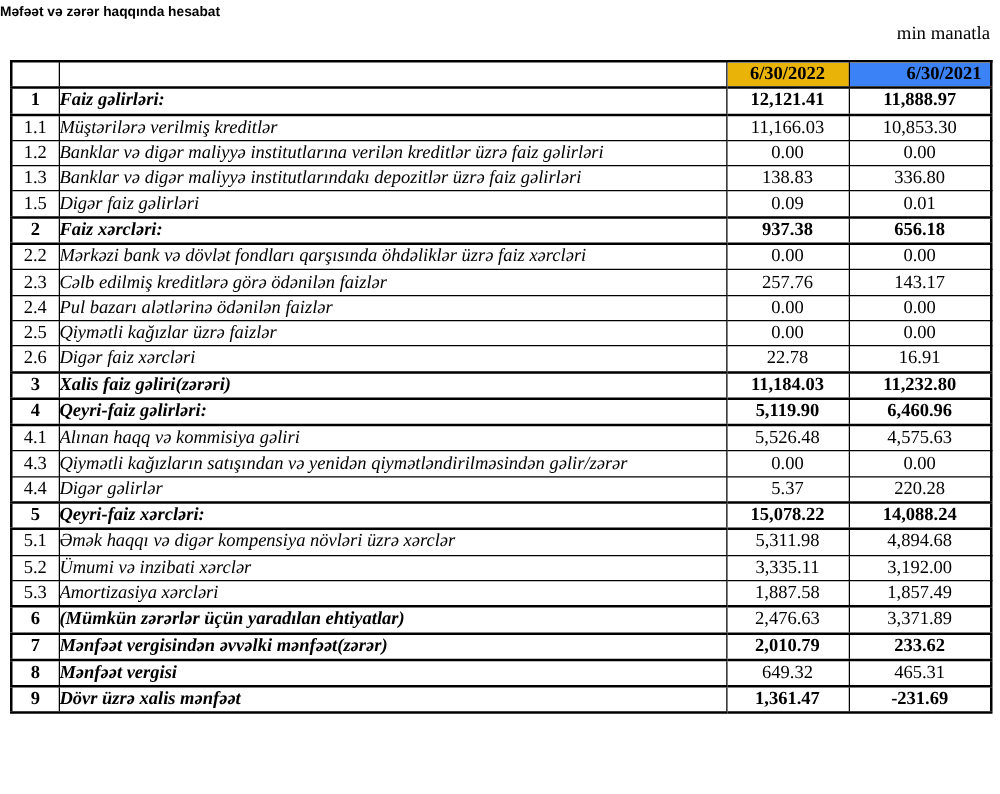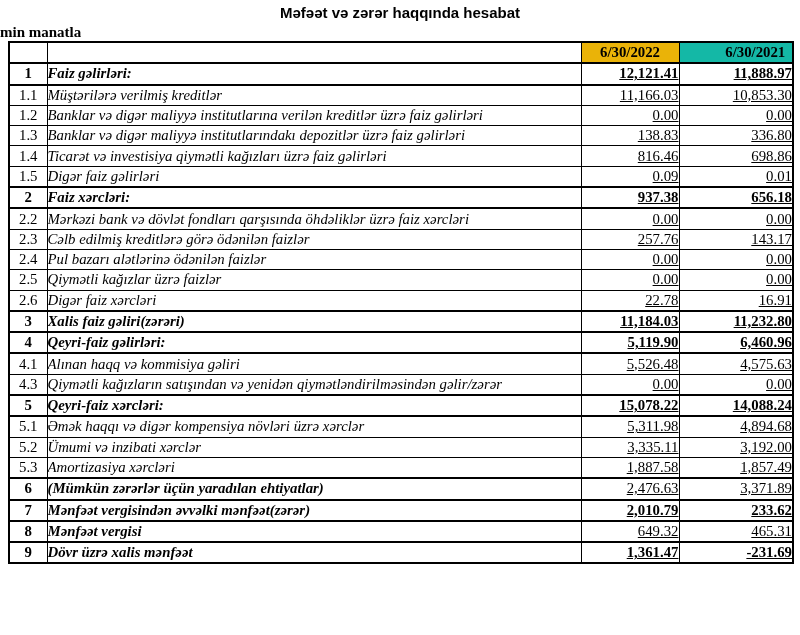"Məfəət və zərər haqqında hesabat" .report-title { font-size: 15px -> 11px; text-align: center -> none }
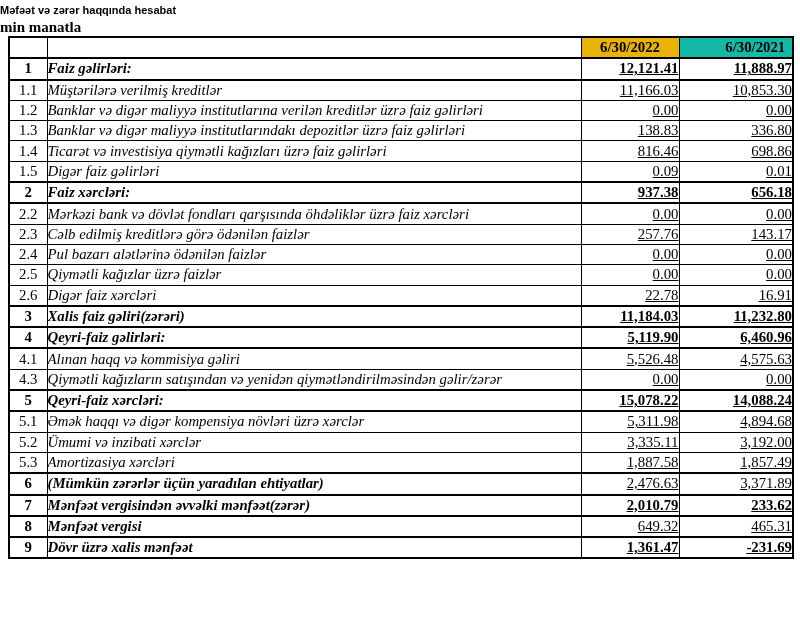"min manatla" .unit-note { font-weight: bold -> normal; margin-bottom: 0 -> 12px; text-align: none -> right }
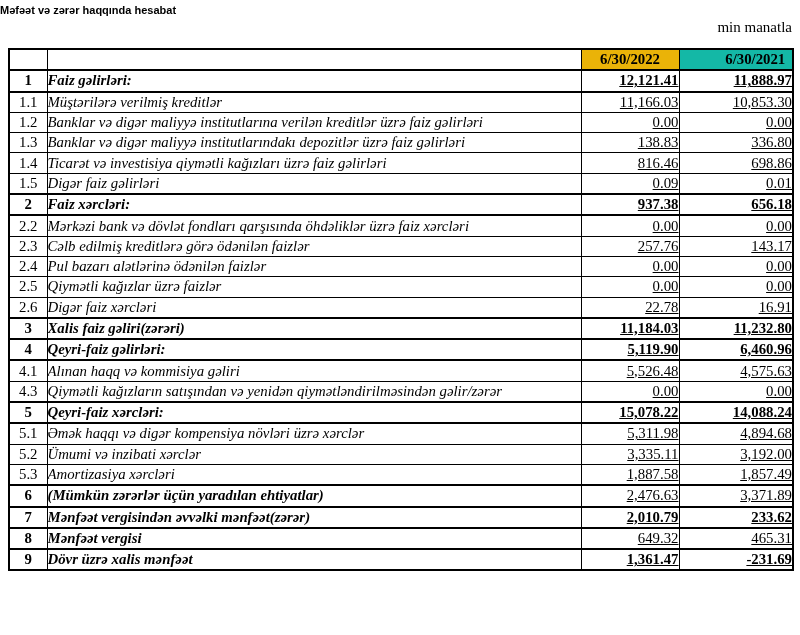"6/30/2021" td.hdr { background: #14b8a6 -> #3b82f6 }
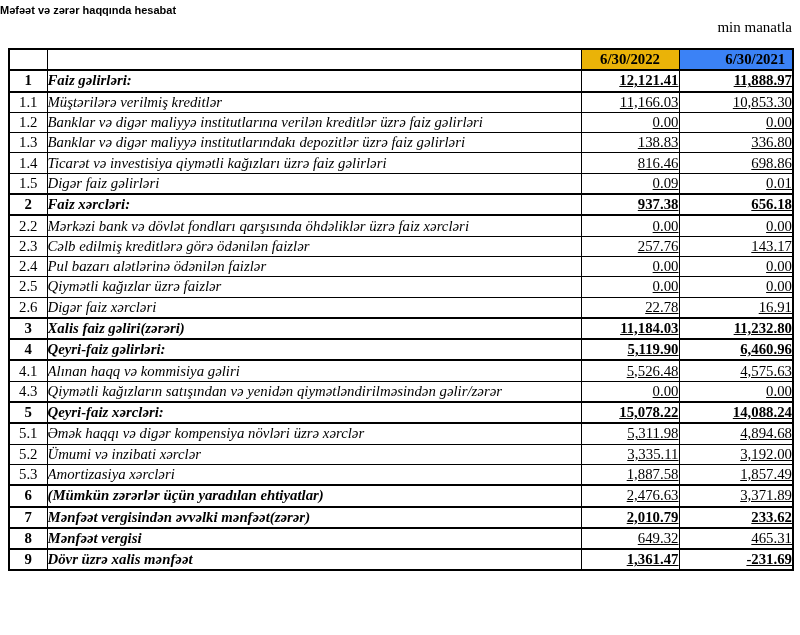"12,121.41" td.val { text-align: right -> center; text-decoration: underline -> none }
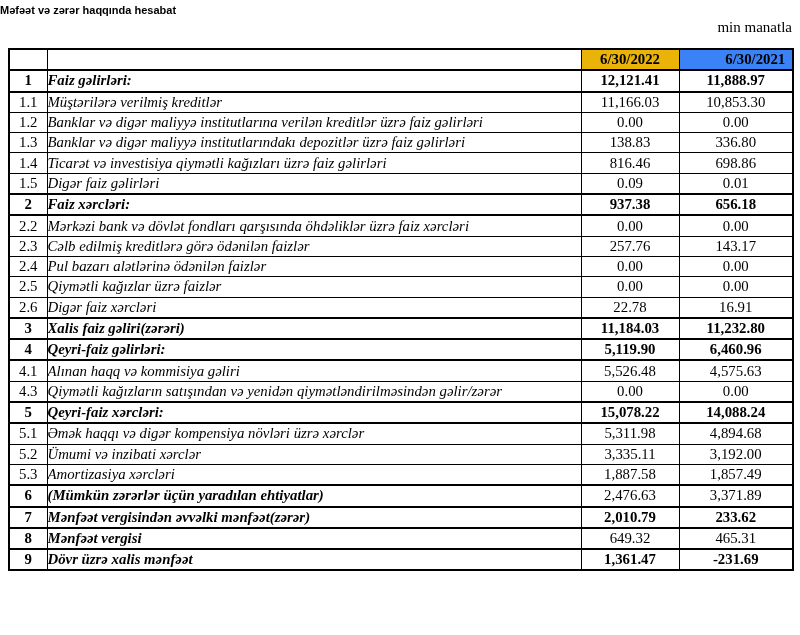"1.4" tr.item { html: <tr> <td>1.4</td> <td>Ticarət və investisiya qiymətli kağızları üzrə faiz gəlirləri</td> <td>816.46</td> <td>698.86</td> </tr> -> none }
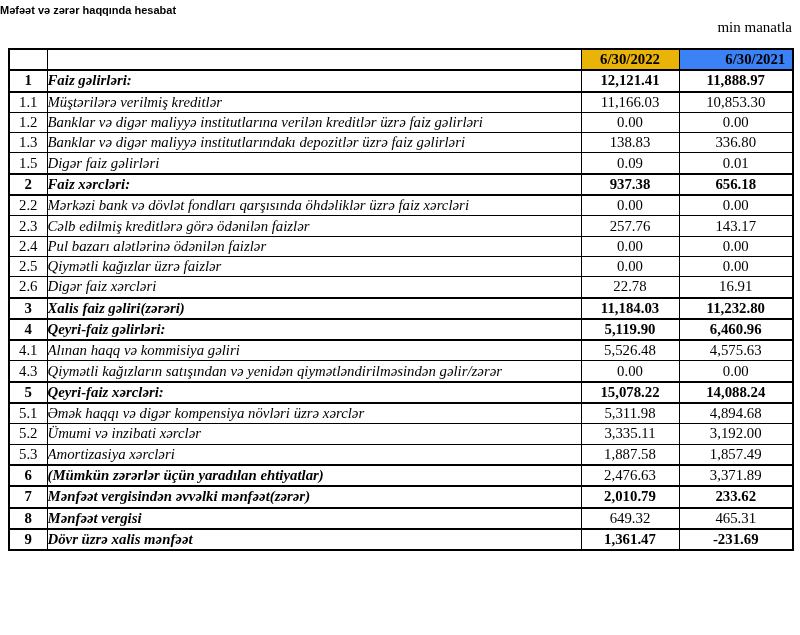"4.4" tr.item { html: none -> <tr> <td>4.4</td> <td>Digər gəlirlər</td> <td>5.37</td> <td>220.28</td> </tr> }
